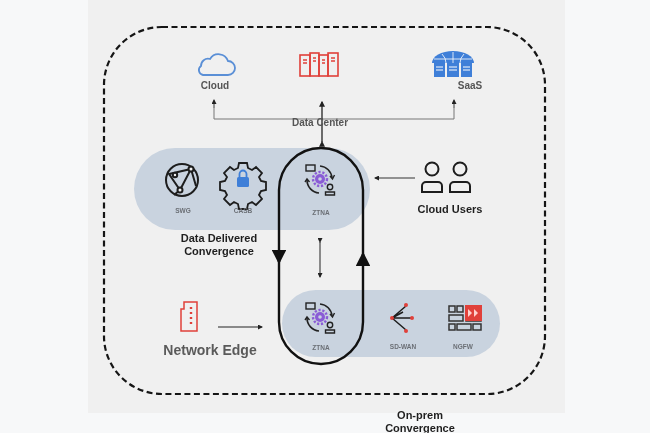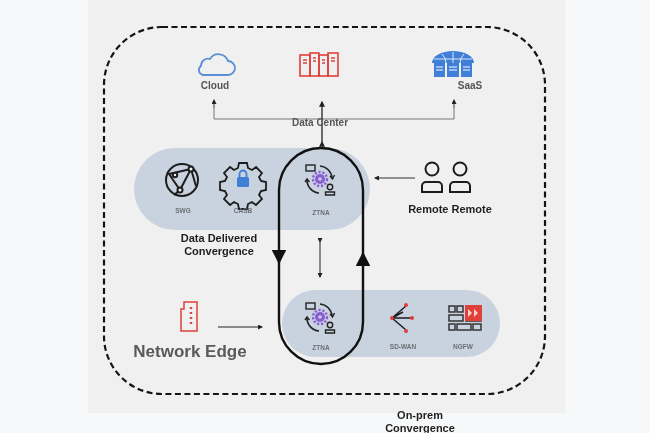"Remote Remote" div.lbl { text: Remote Remote -> Cloud Users }
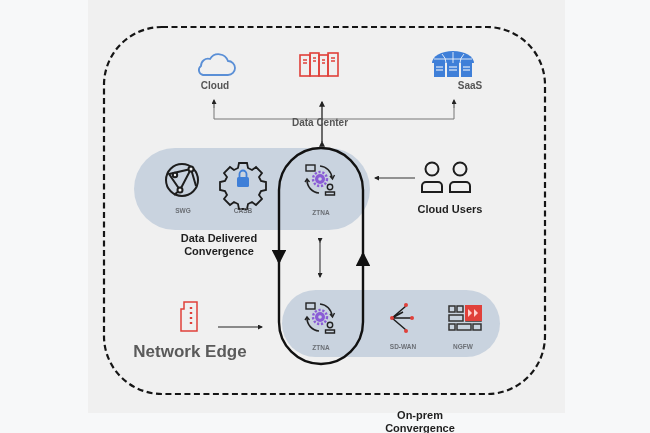"Network Edge" .edge-lbl { font-size: 17px -> 14px; margin-left: none -> 20px }
